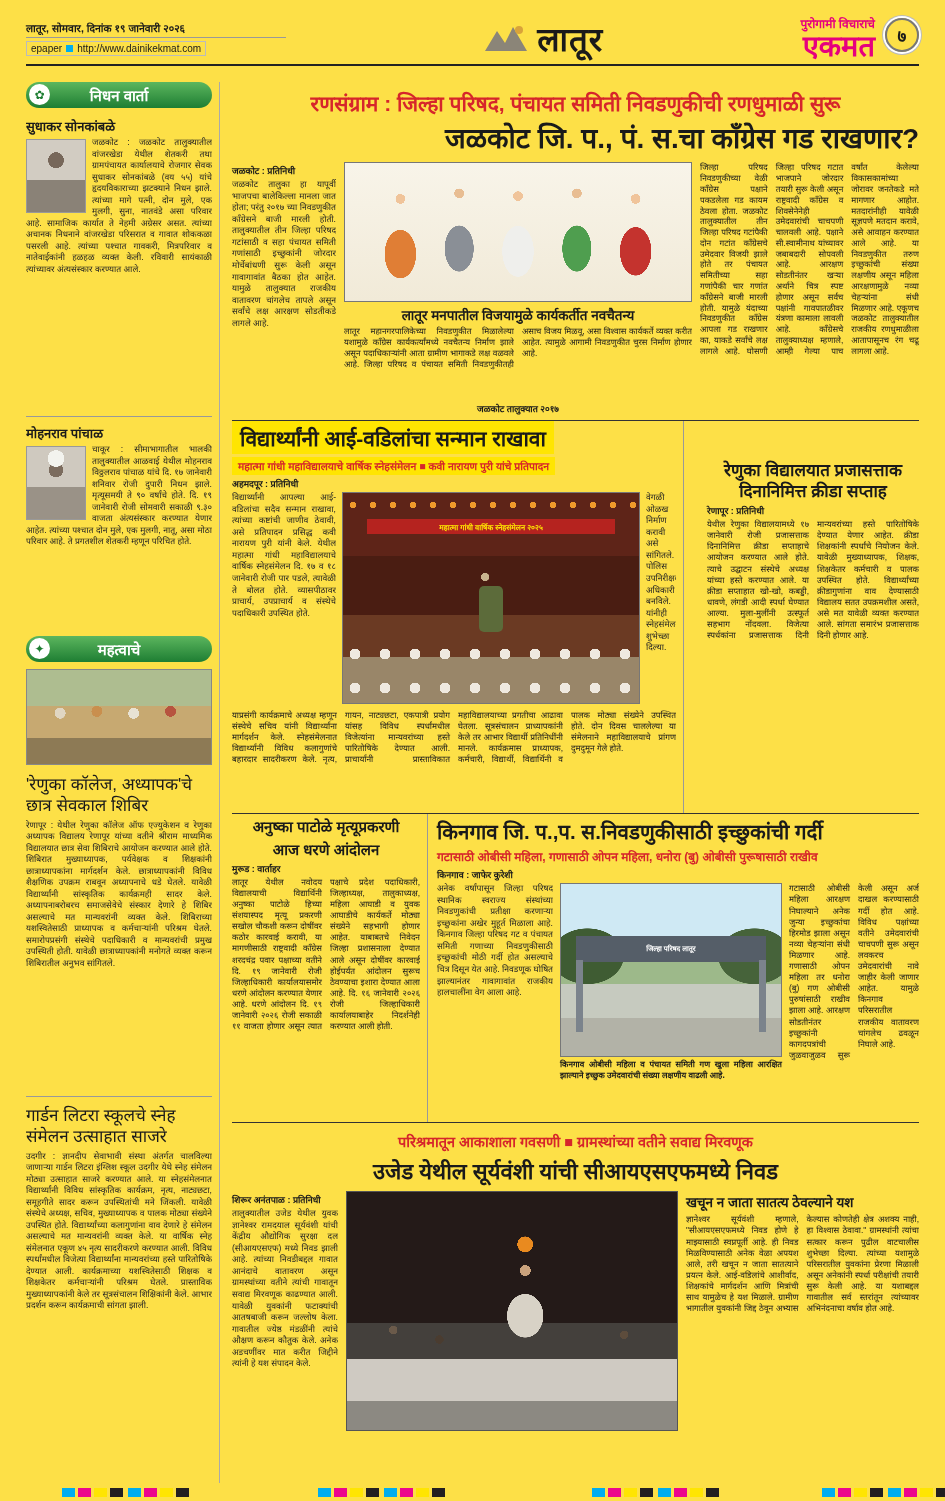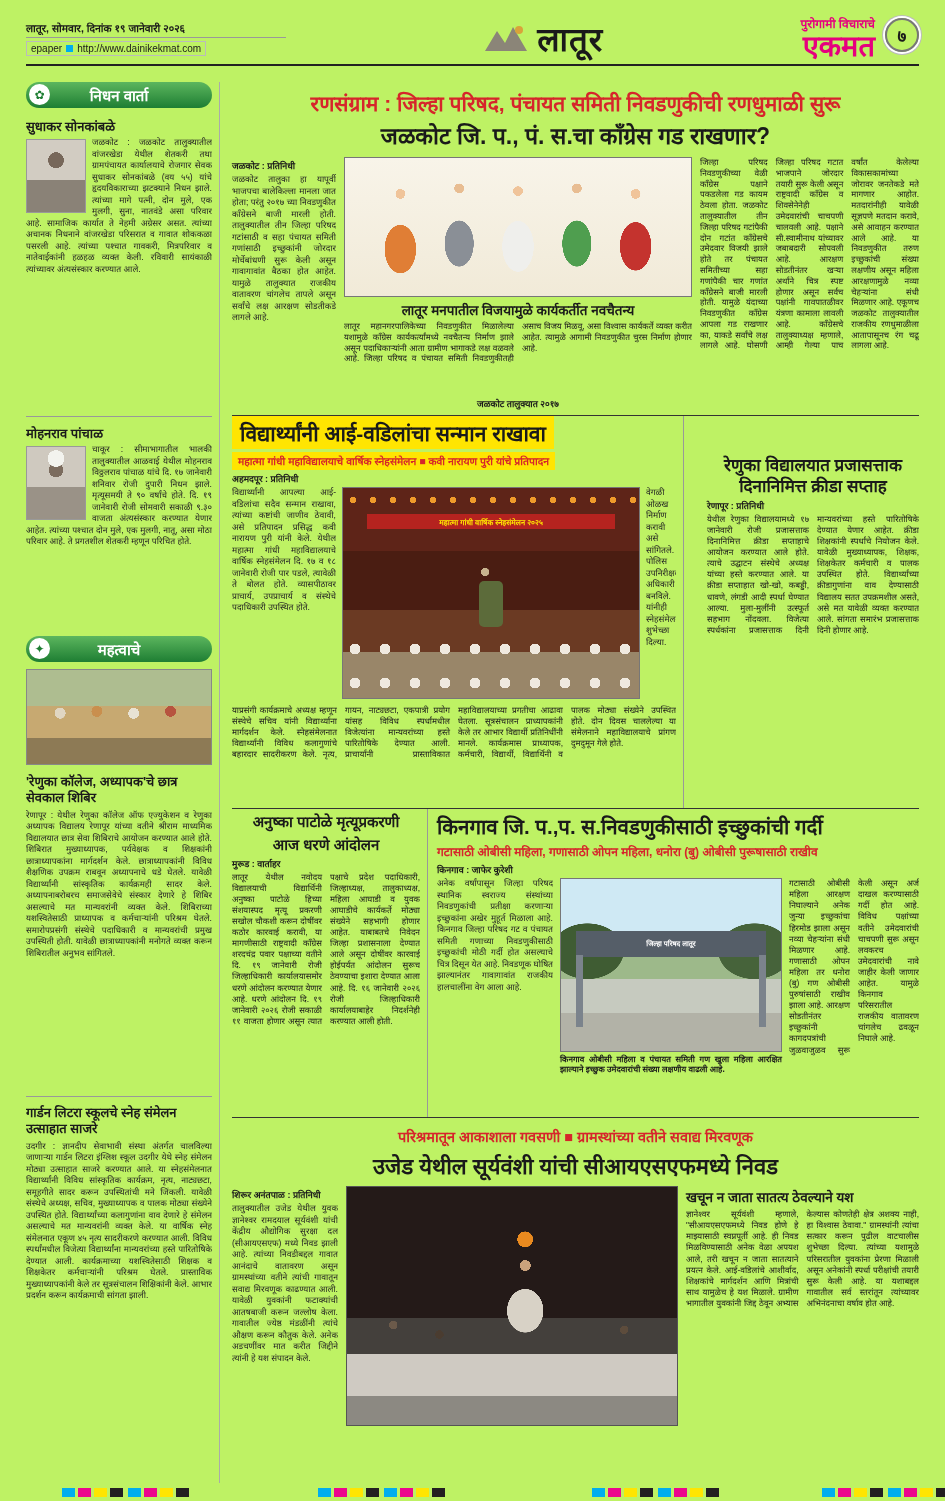"लातूर, सोमवार, दिनांक १९ जानेवारी" .page { background: #bef264 -> #fde047 }
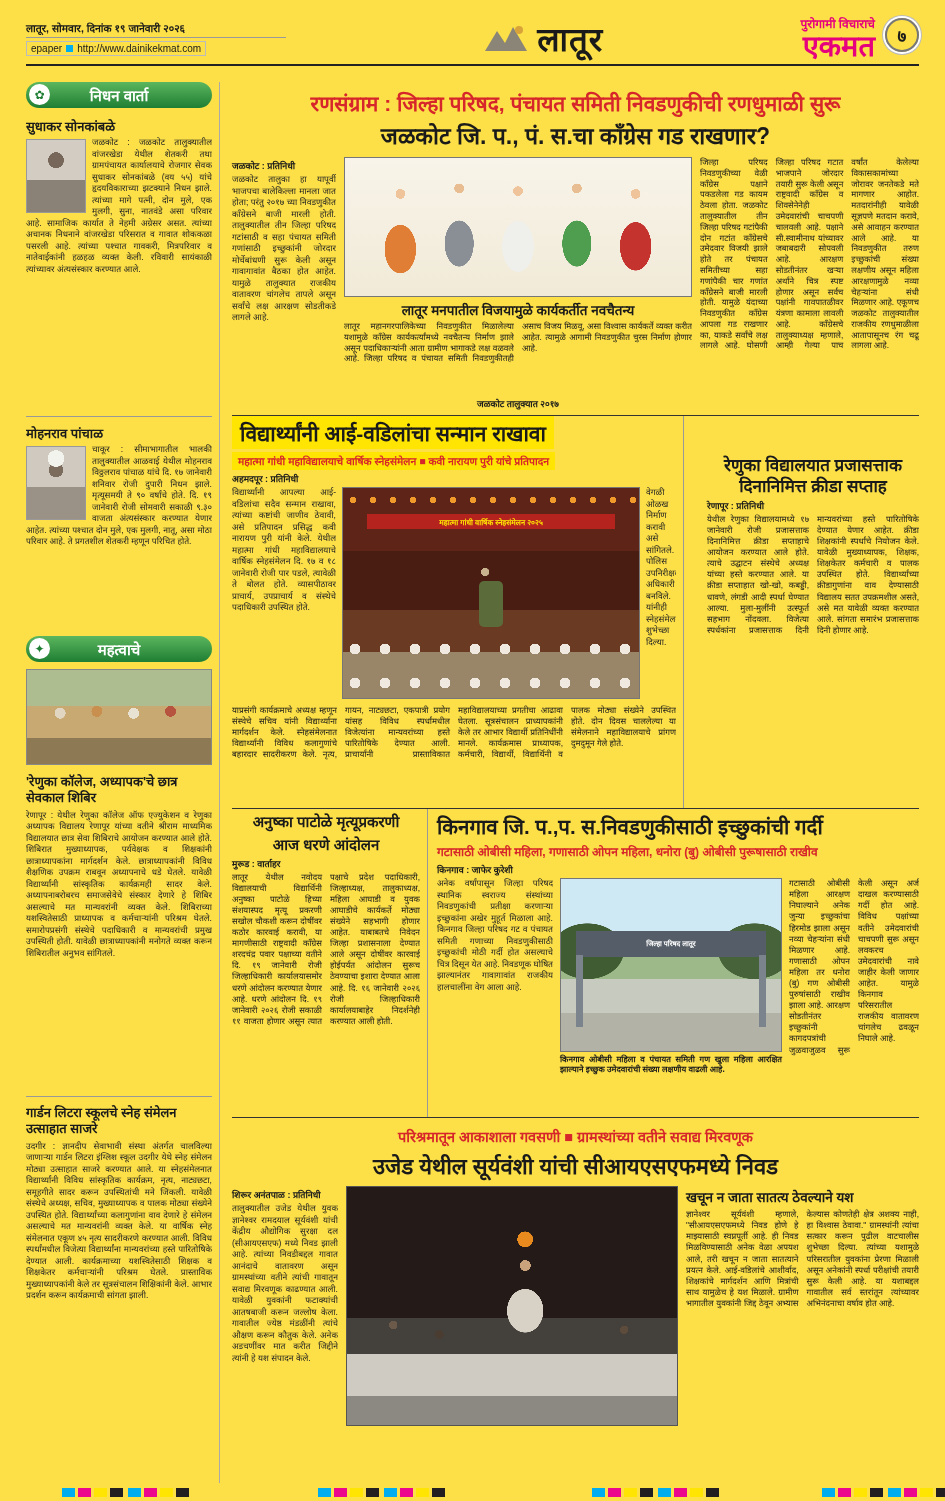"जळकोट जि. प., पं. स.चा" .headline-xl { font-size: 23px -> 28px; text-align: center -> right }
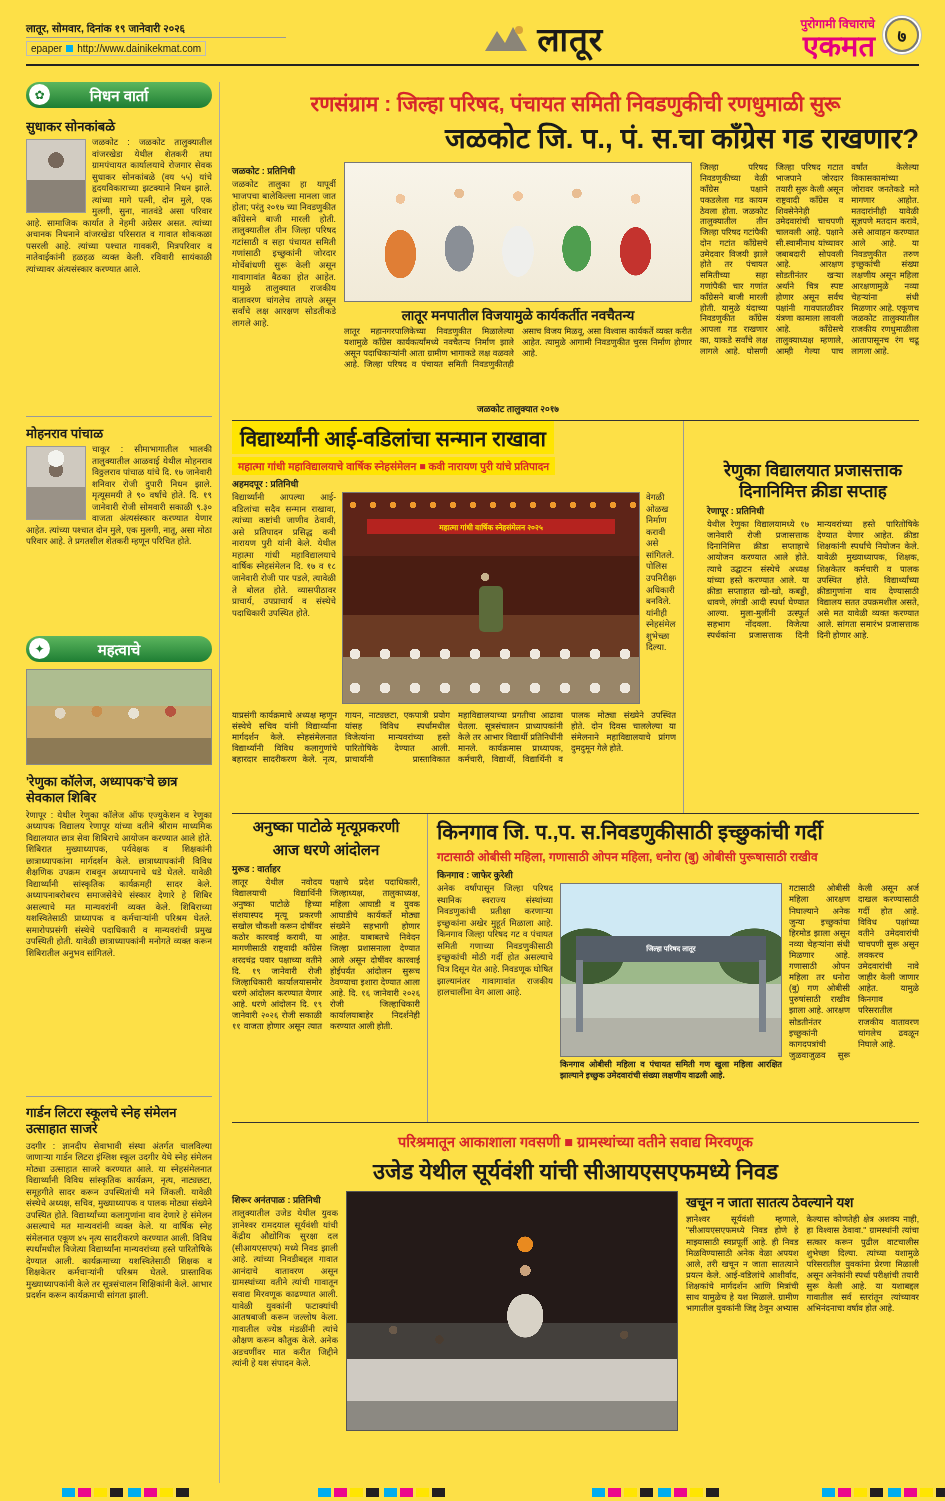"'रेणुका कॉलेज, अध्यापक'चे छात्र सेवकाल" .side-head { font-size: 13px -> 17px; font-weight: bold -> normal }
